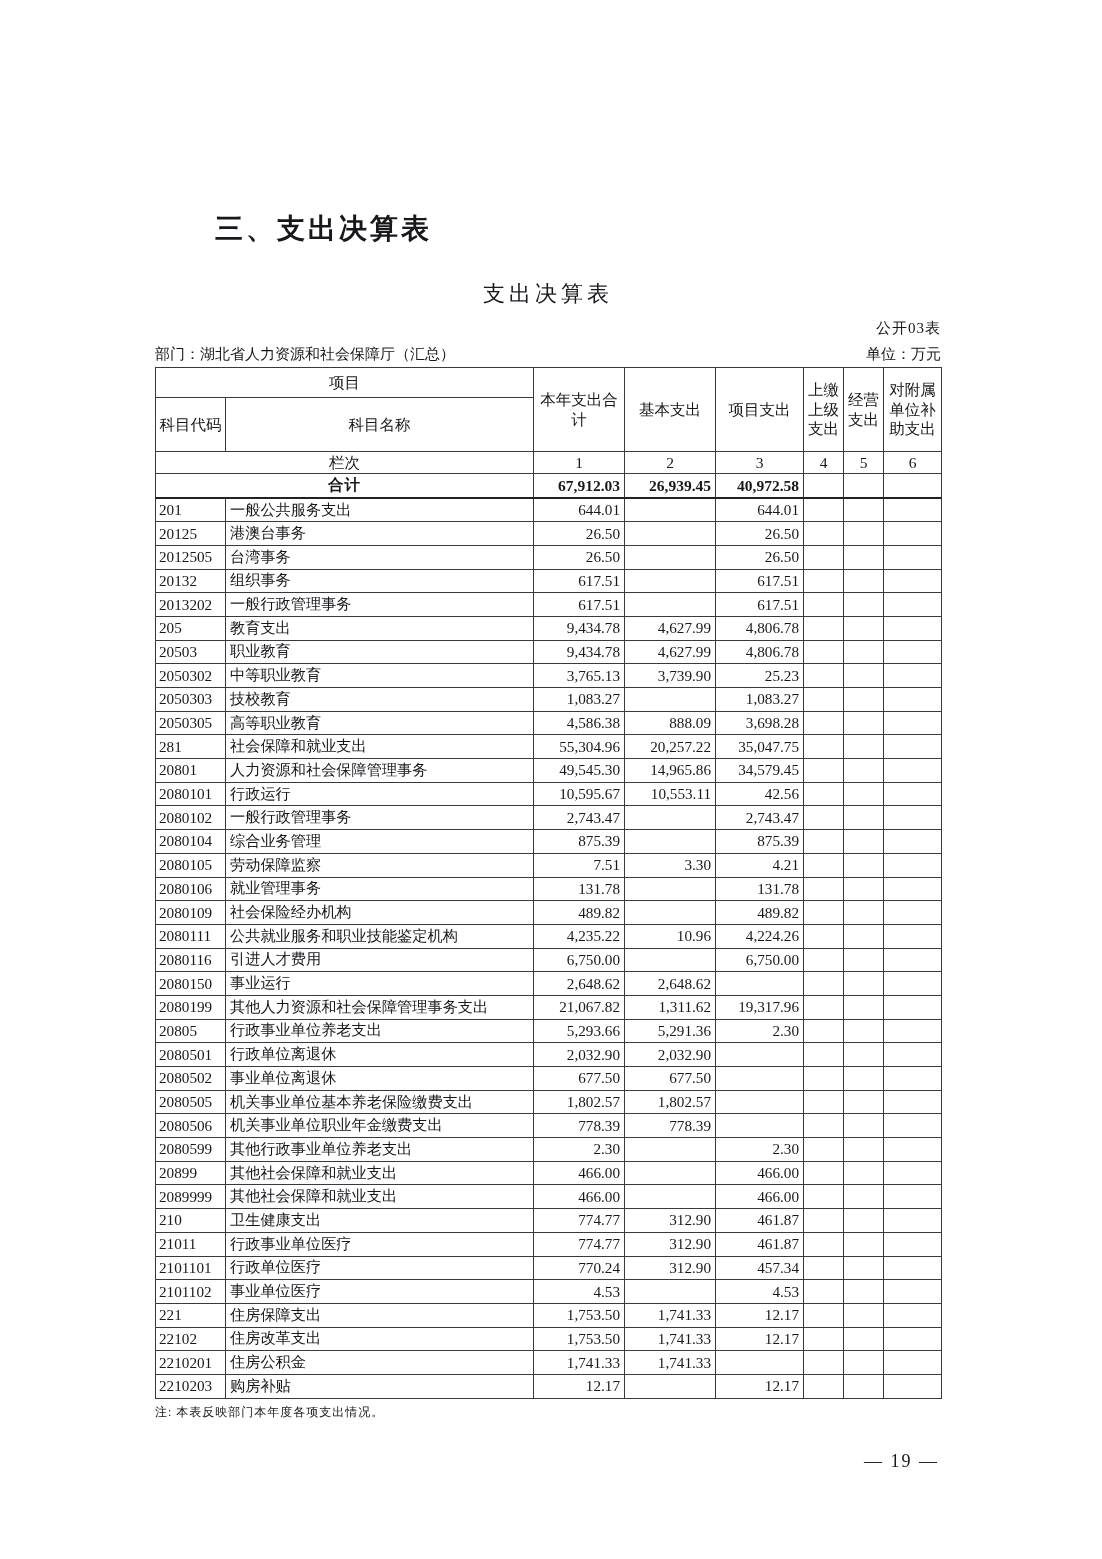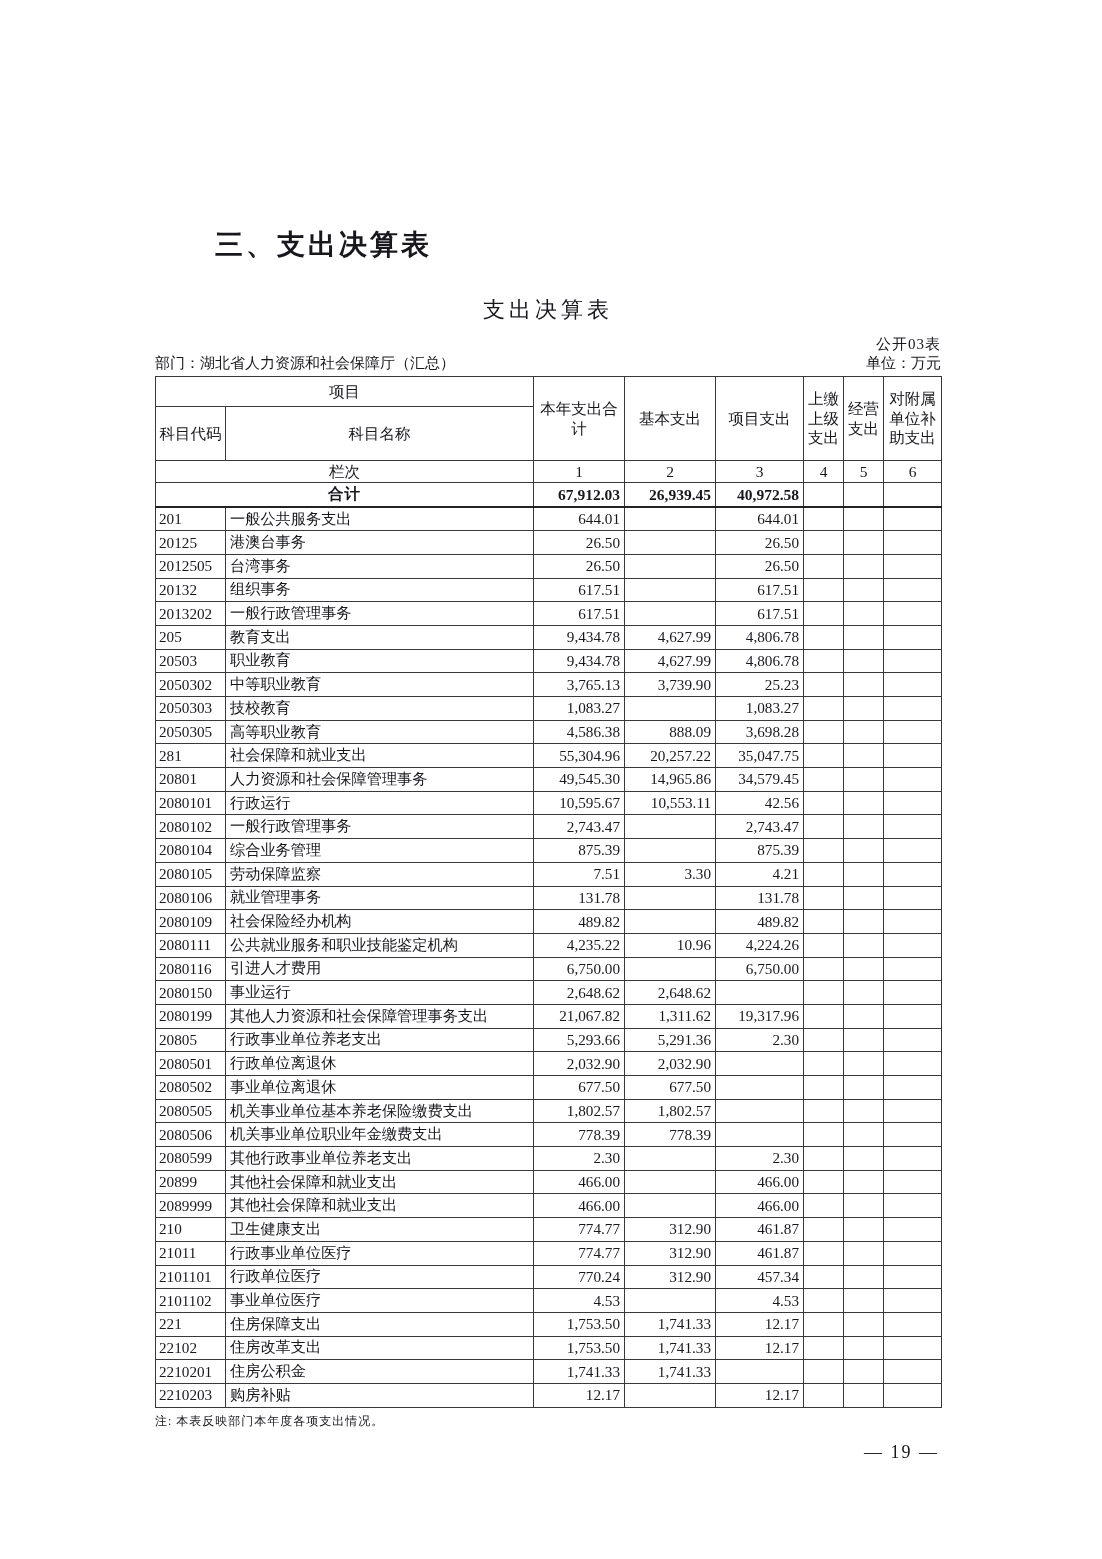"三、支出决算表" .content { top: 16px -> 0 }
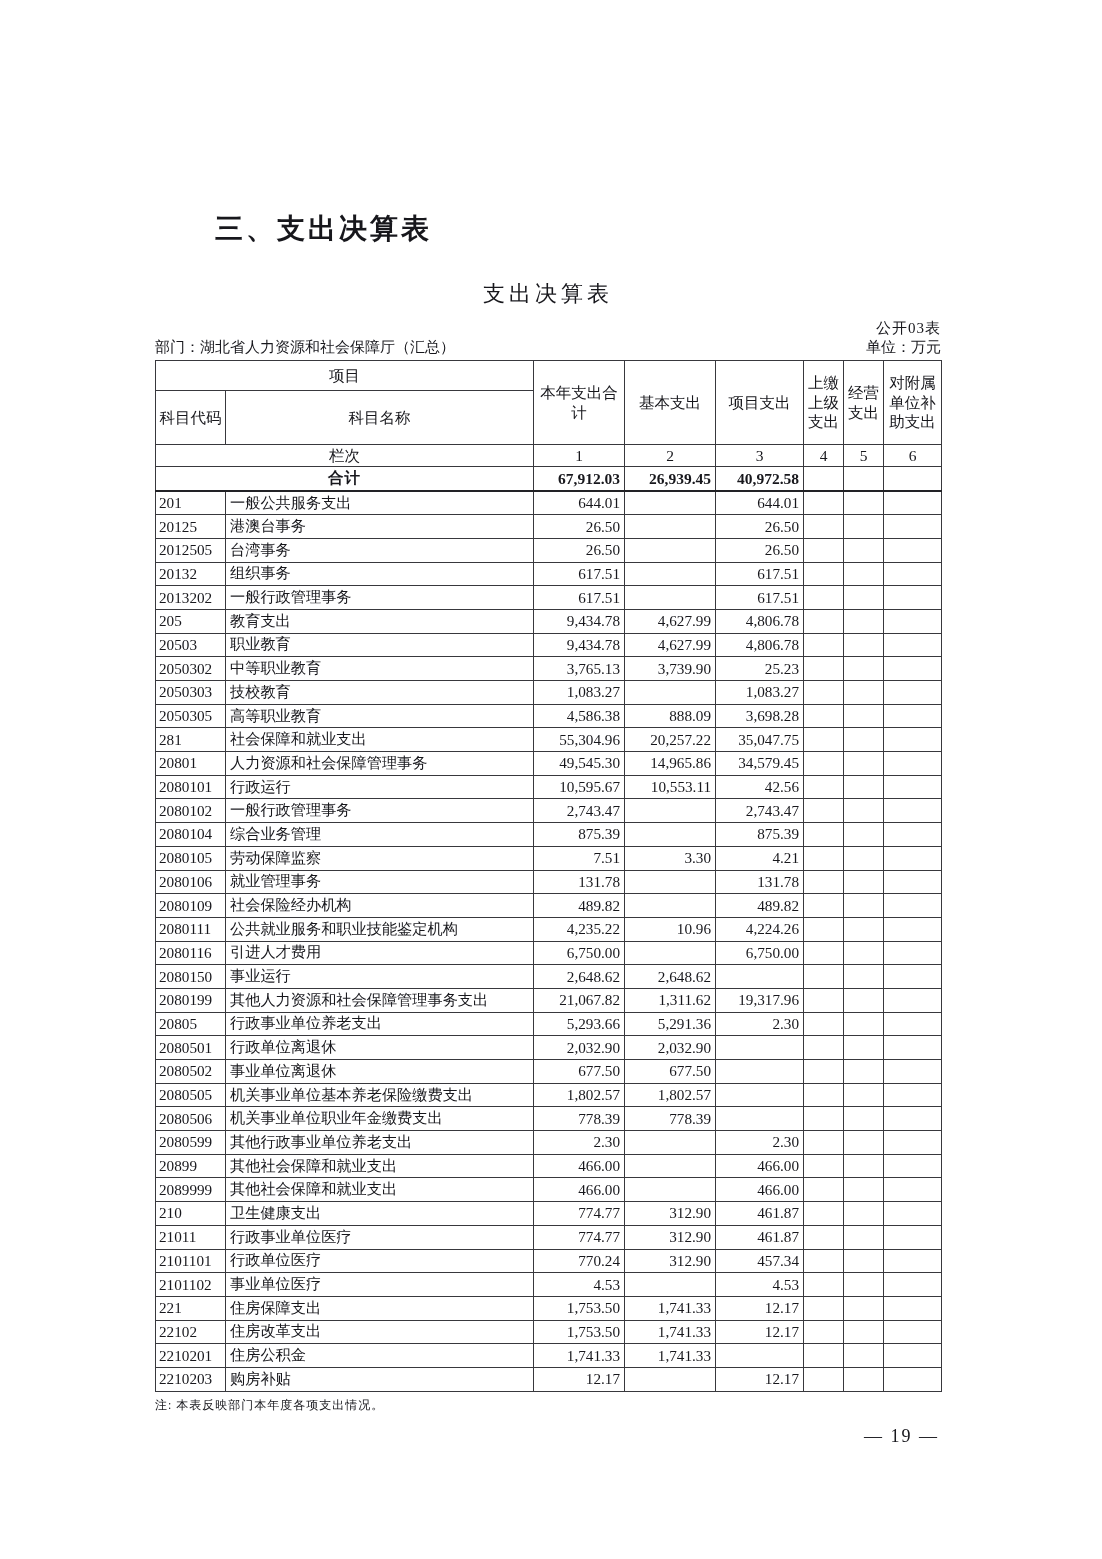"部门：湖北省人力资源和社会保障厅（汇总）" .meta-row { margin-top: 0 -> 7px }
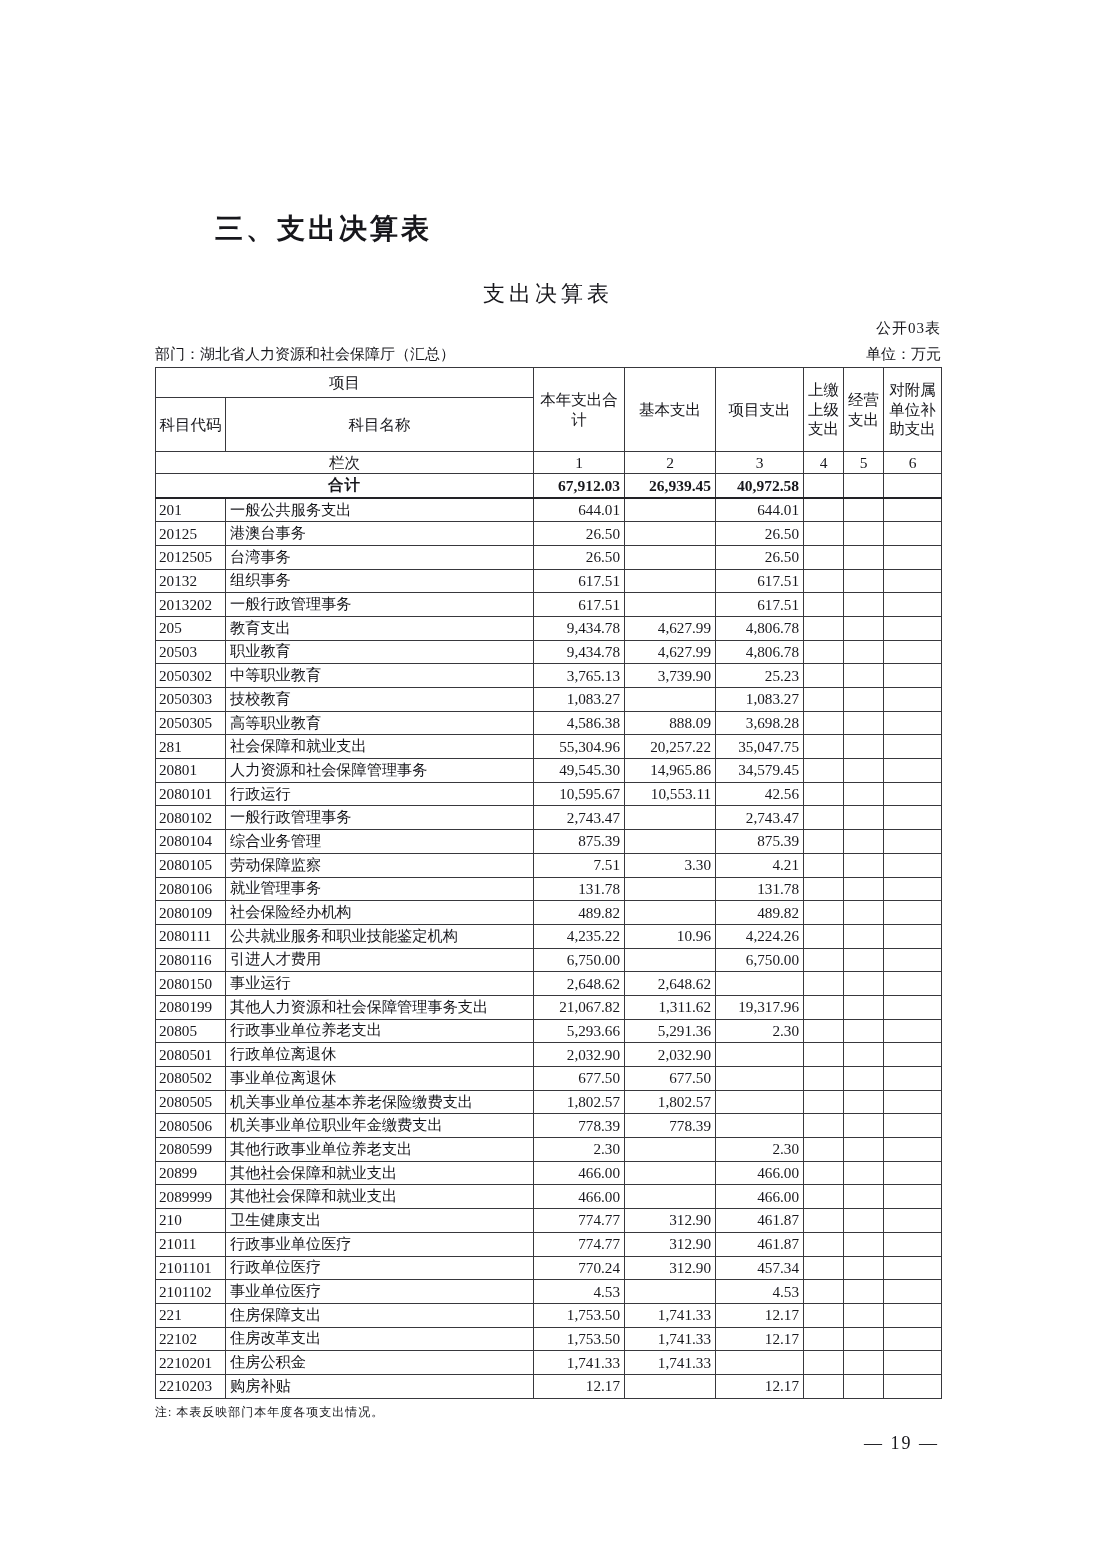"— 19 —" .page-number { margin-top: 12px -> 30px }
